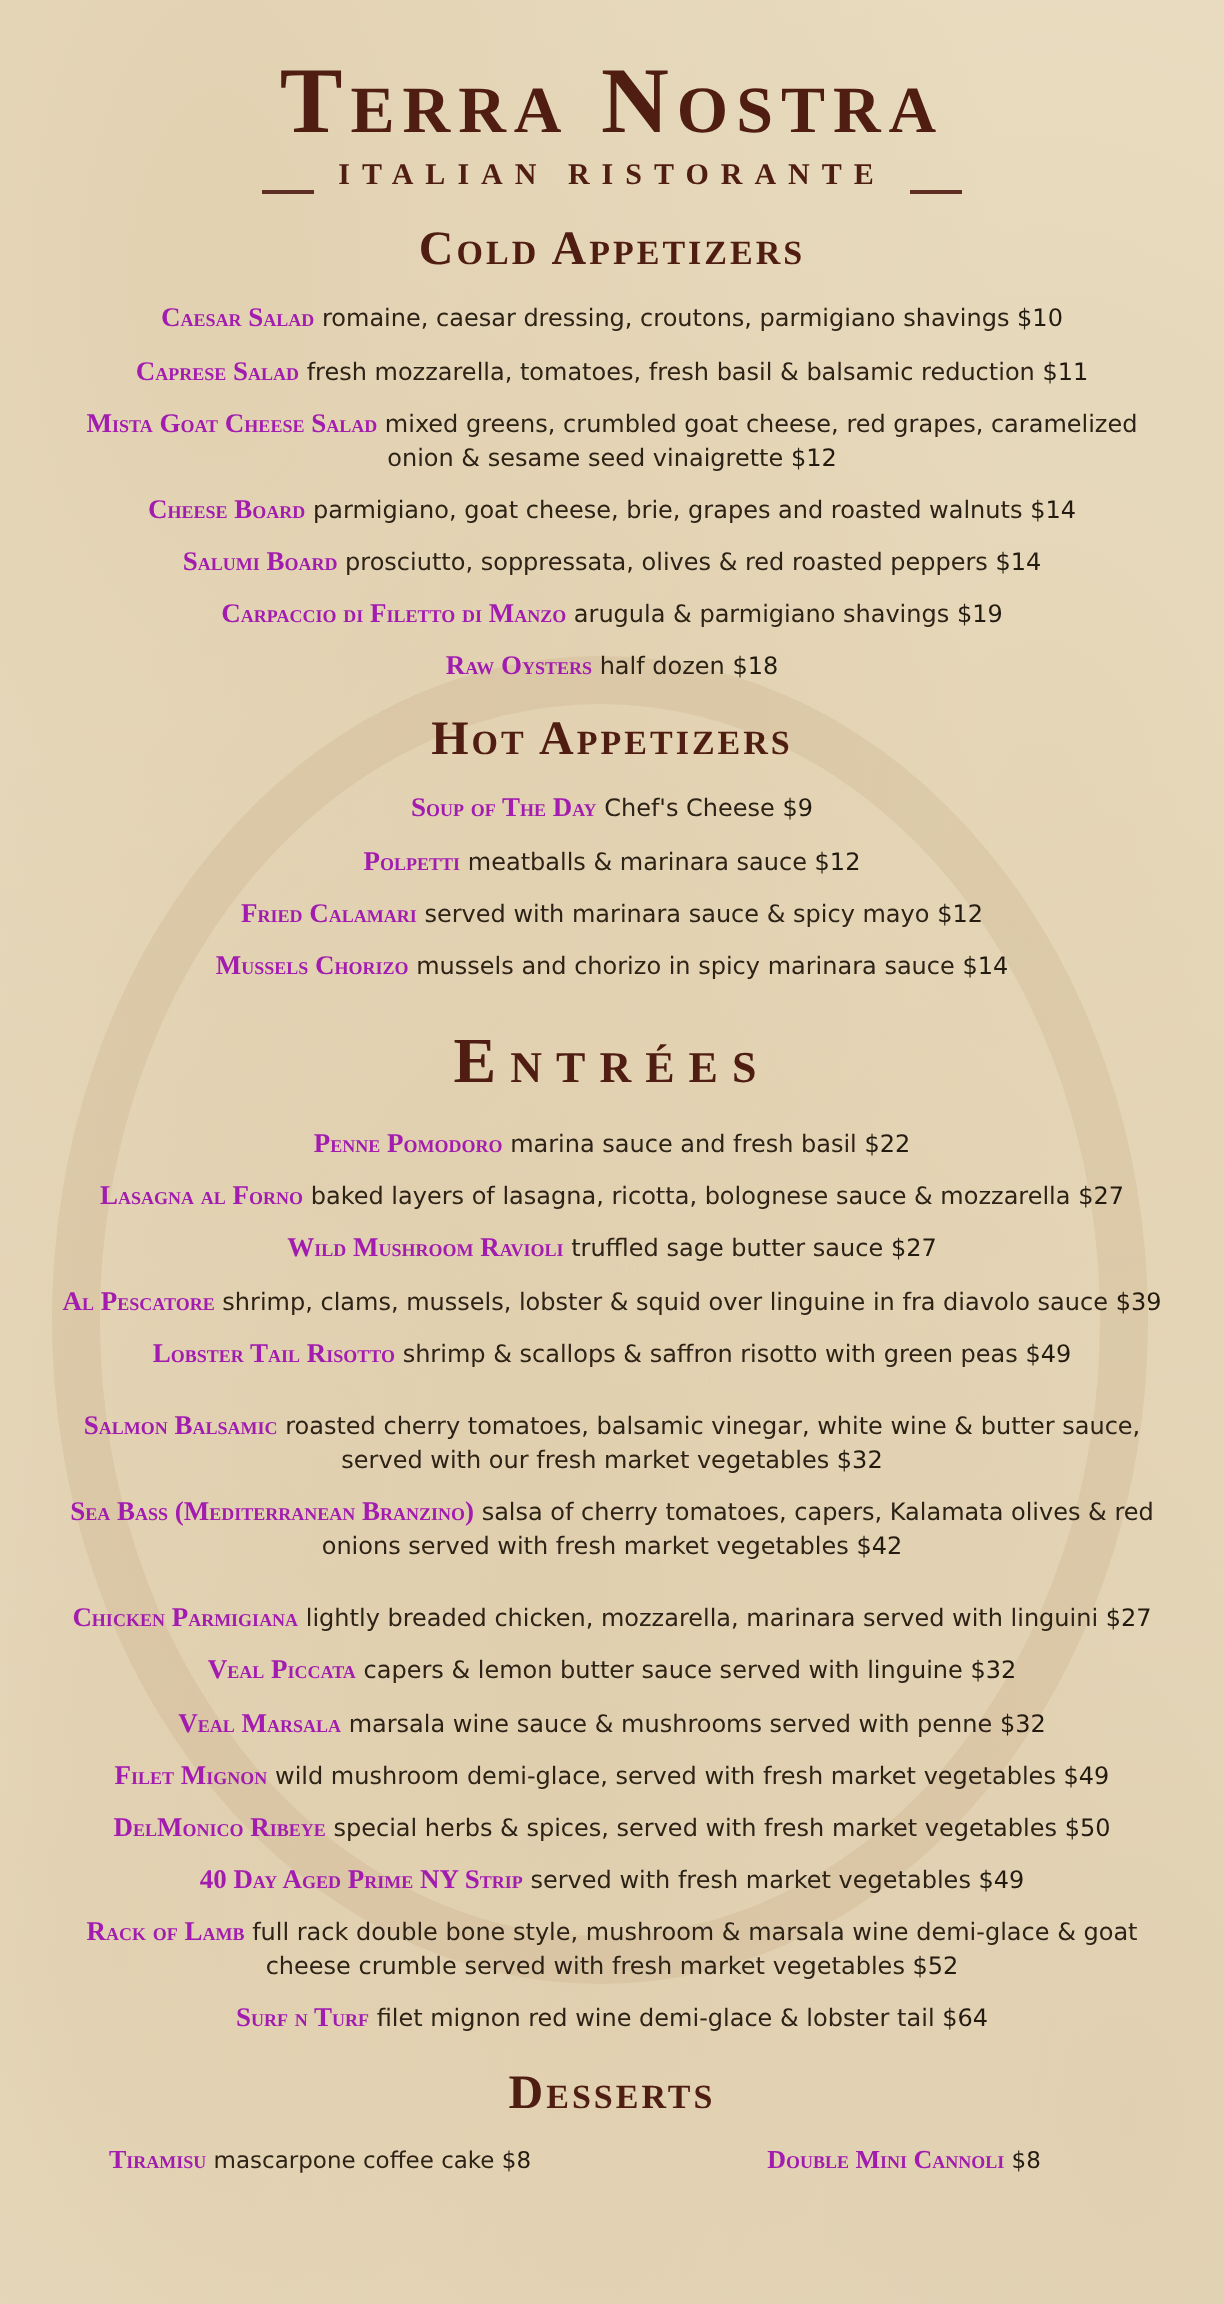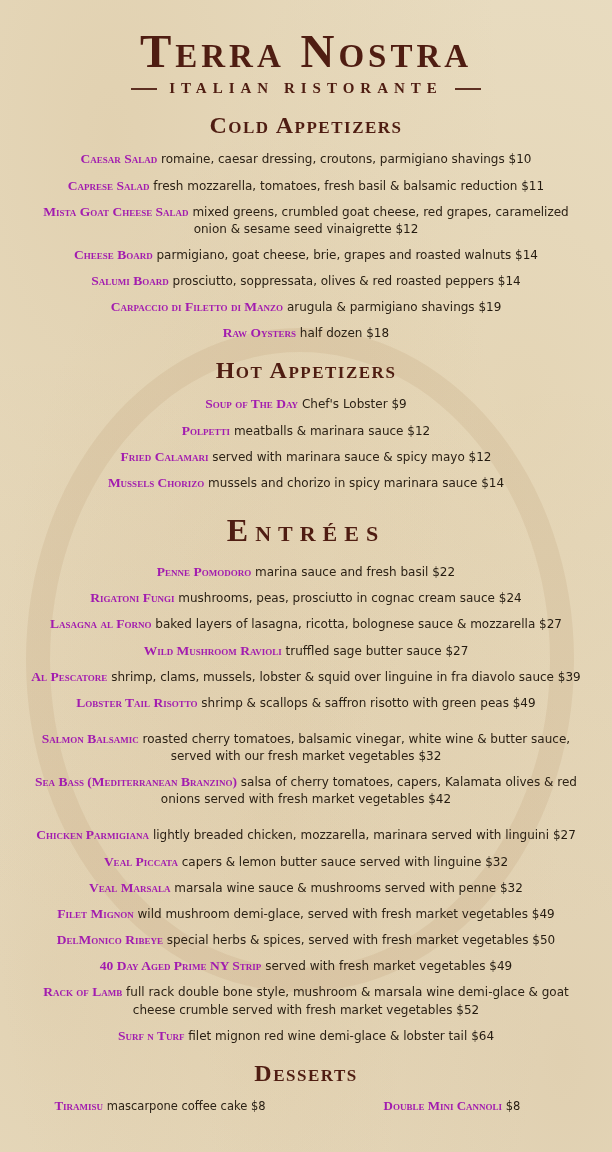"ITALIAN RISTORANTE" .tagline-row { align-items: center -> flex-end }
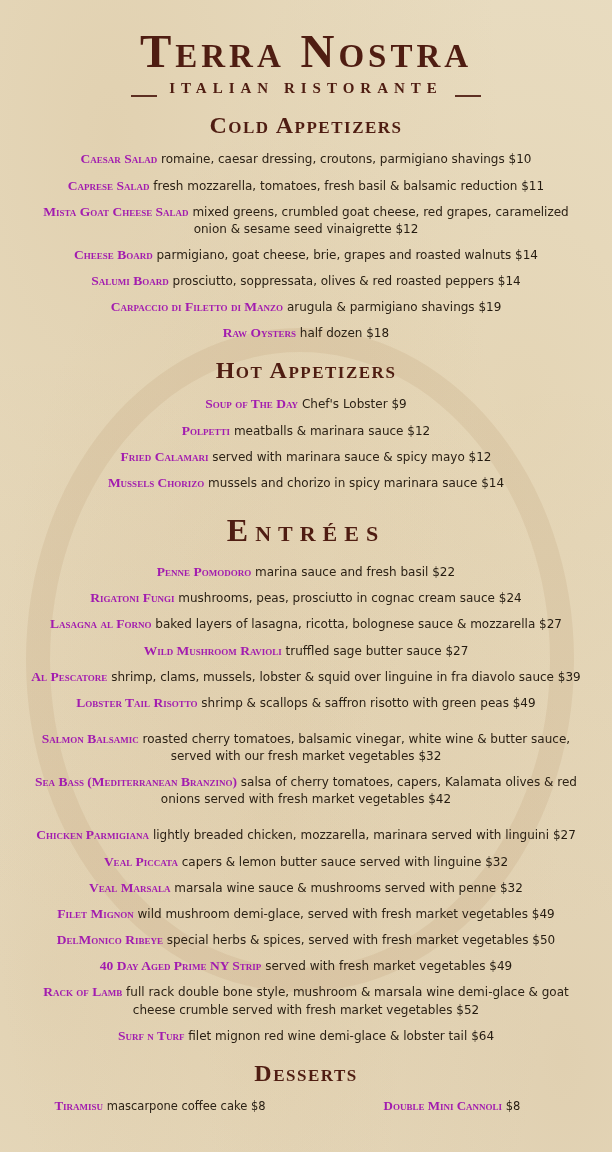"Chef's Lobster" span.ds { text: Lobster -> Cheese }
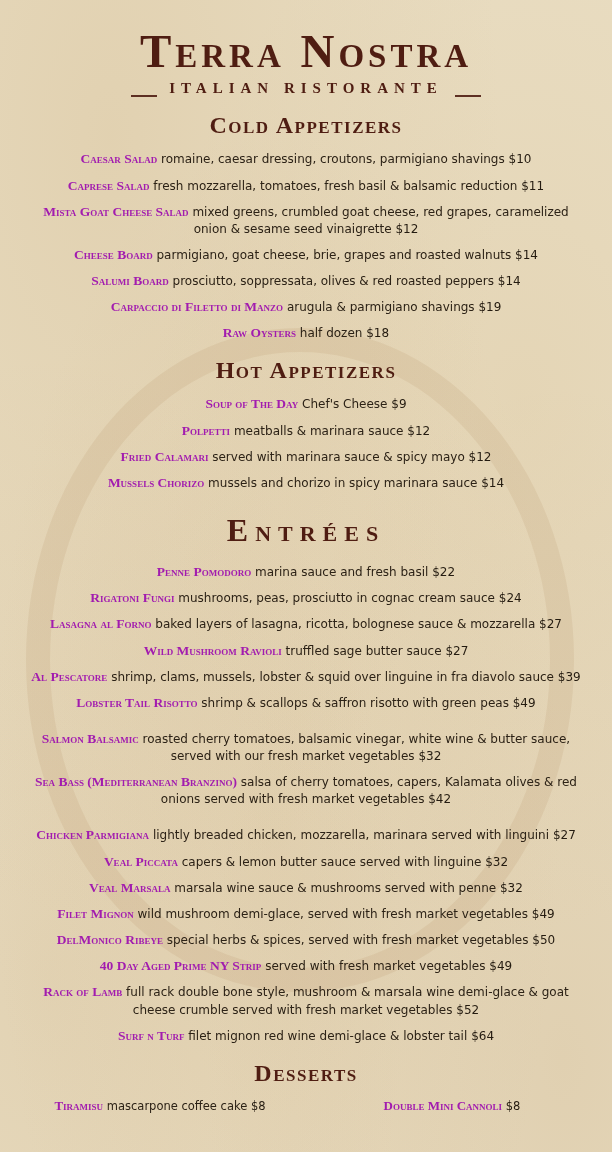"Rigatoni Fungi mushrooms, peas," p.item { html: <p><span>Rigatoni Fungi</span> <span>mushrooms, peas, prosciutto in cognac cream sauce</span> <span>$24</span></p> -> none }
